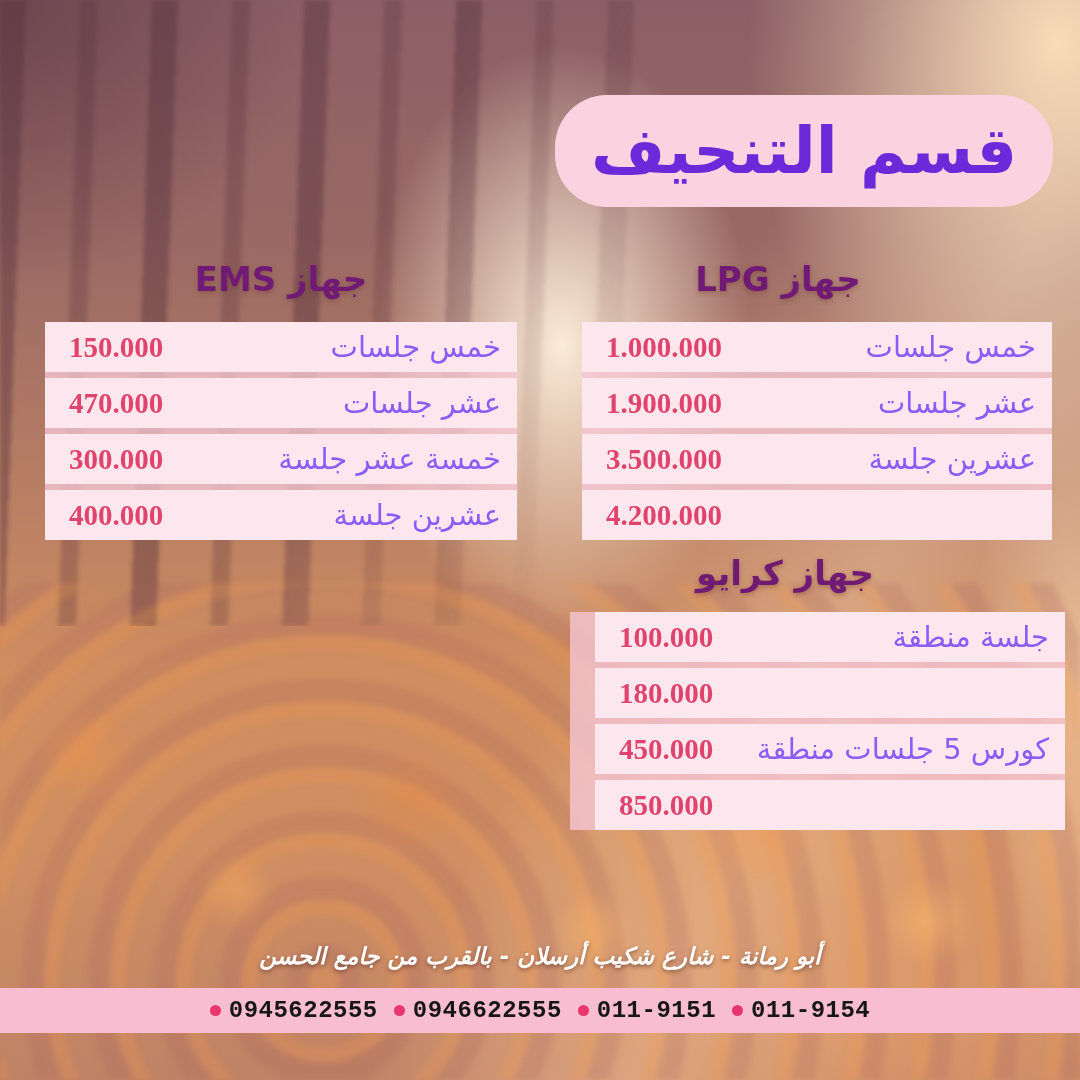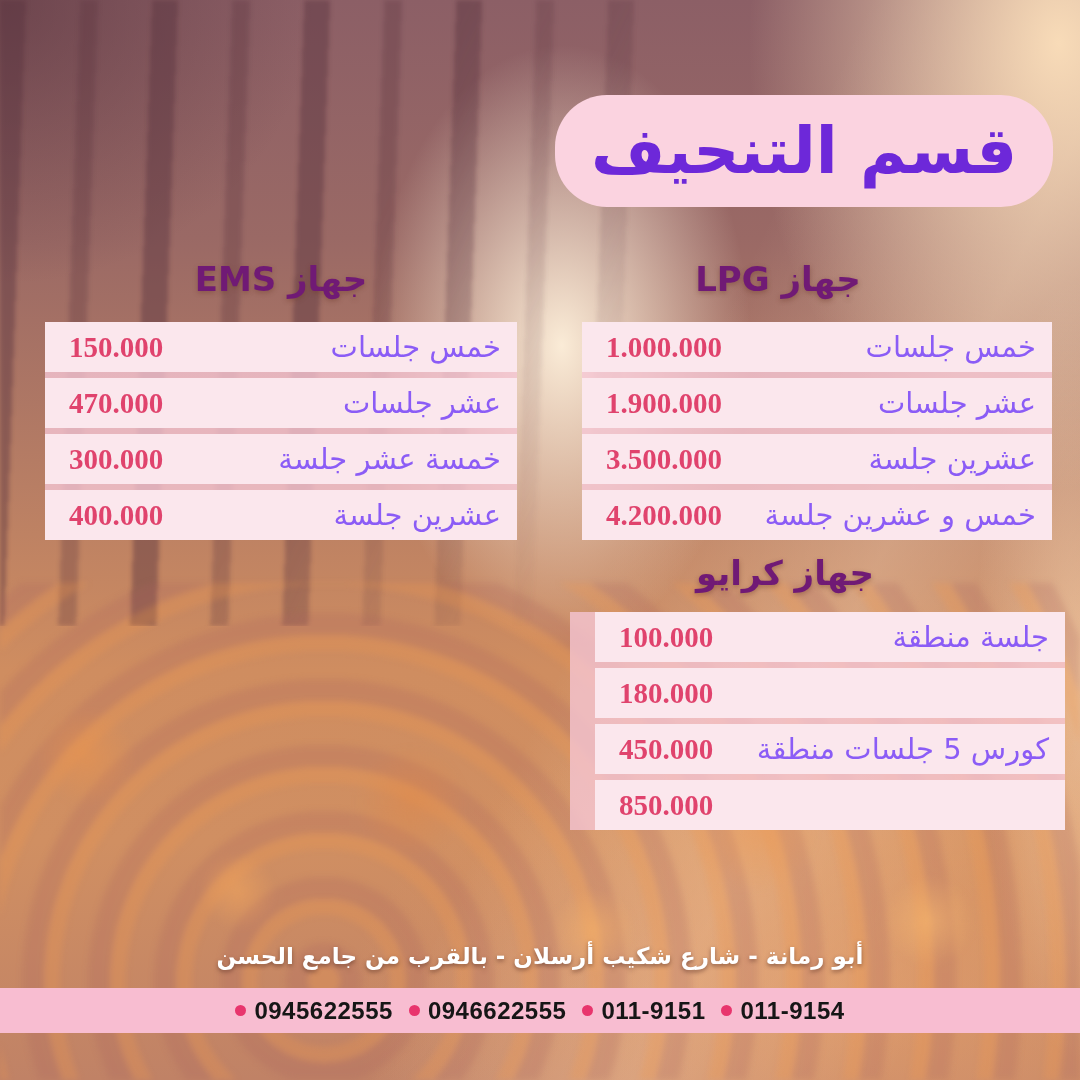"خمس و عشرين جلسة" span.label { html: <span>خمس و عشرين جلسة</span> -> none }
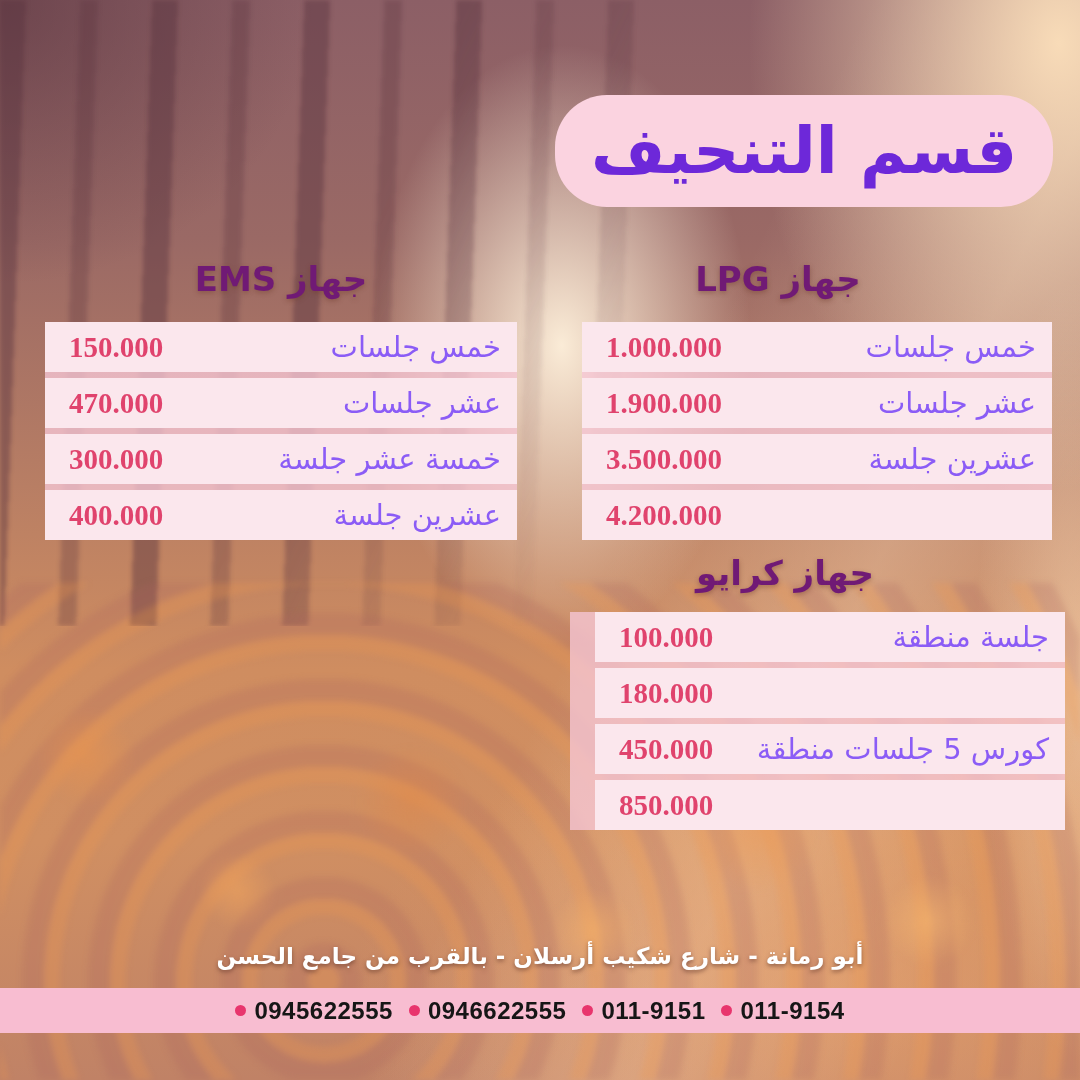"أبو رمانة - شارع شكيب" .address { font-style: none -> italic }
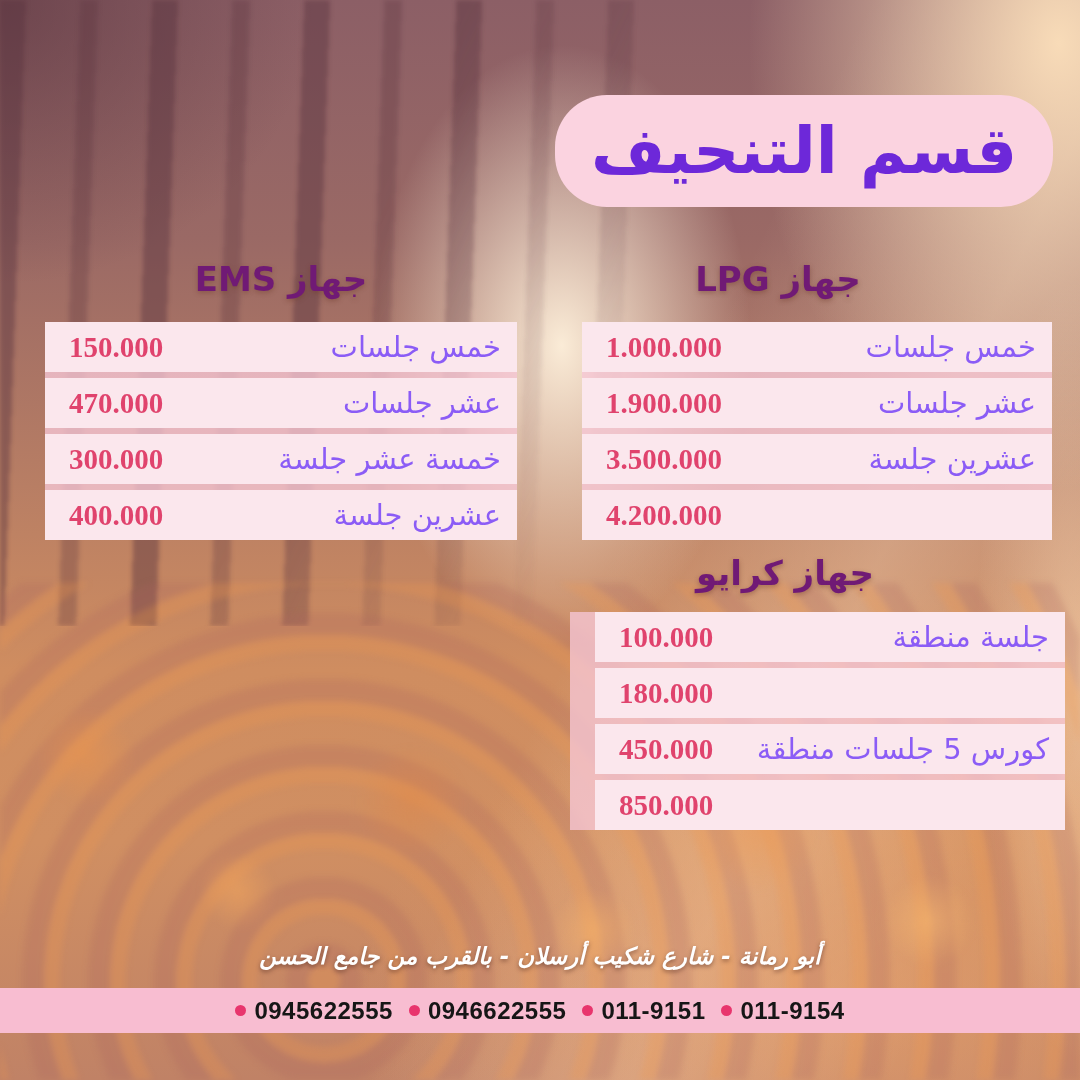"0945622555" .phone { font-family: Liberation Sans, sans-serif -> Liberation Mono, monospace }
